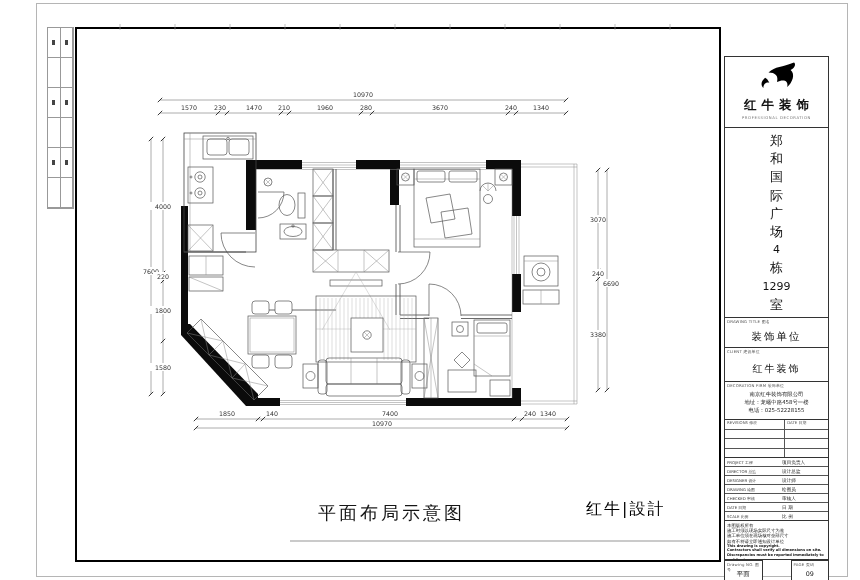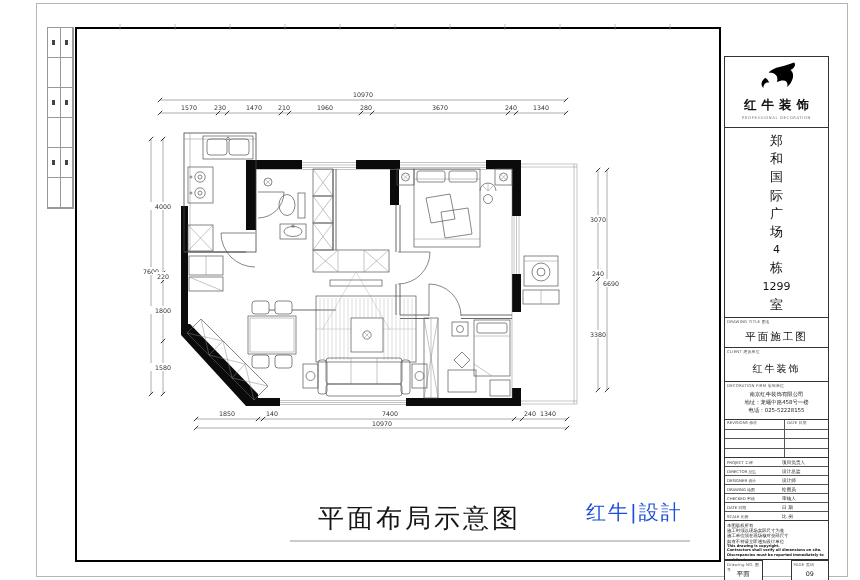"平面施工图" div.big { text: 平面施工图 -> 装饰单位 }
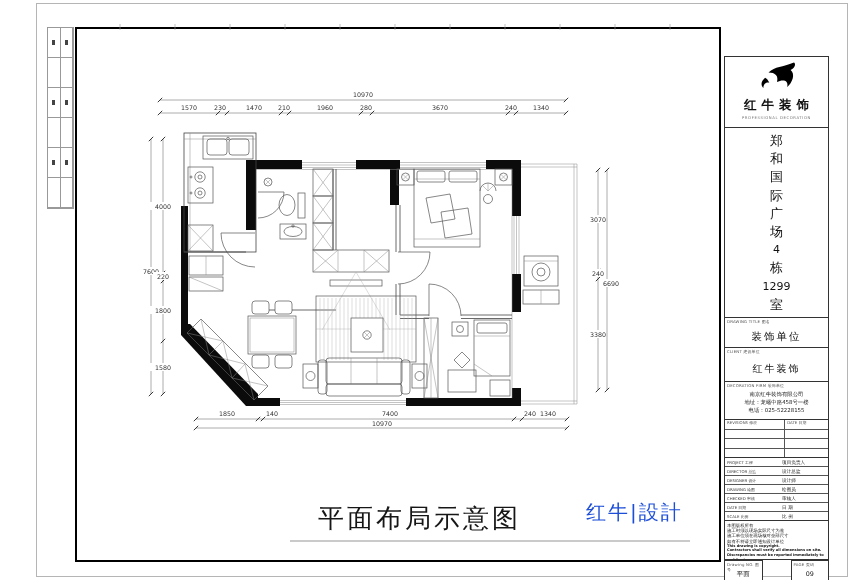"平面布局示意图" .main-title { font-size: 26px -> 18px }
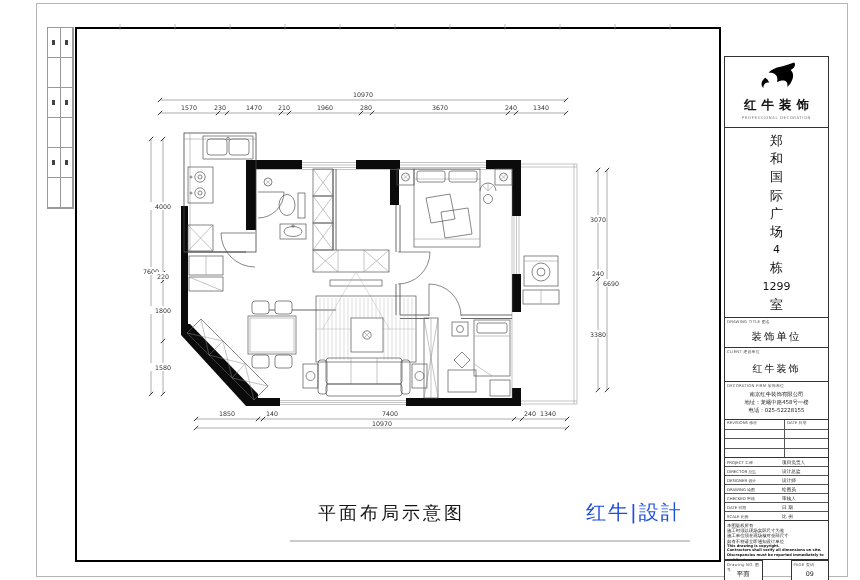"红牛|設計" .brand { color: #1d4ed8 -> #000000; font-size: 20px -> 16px }
